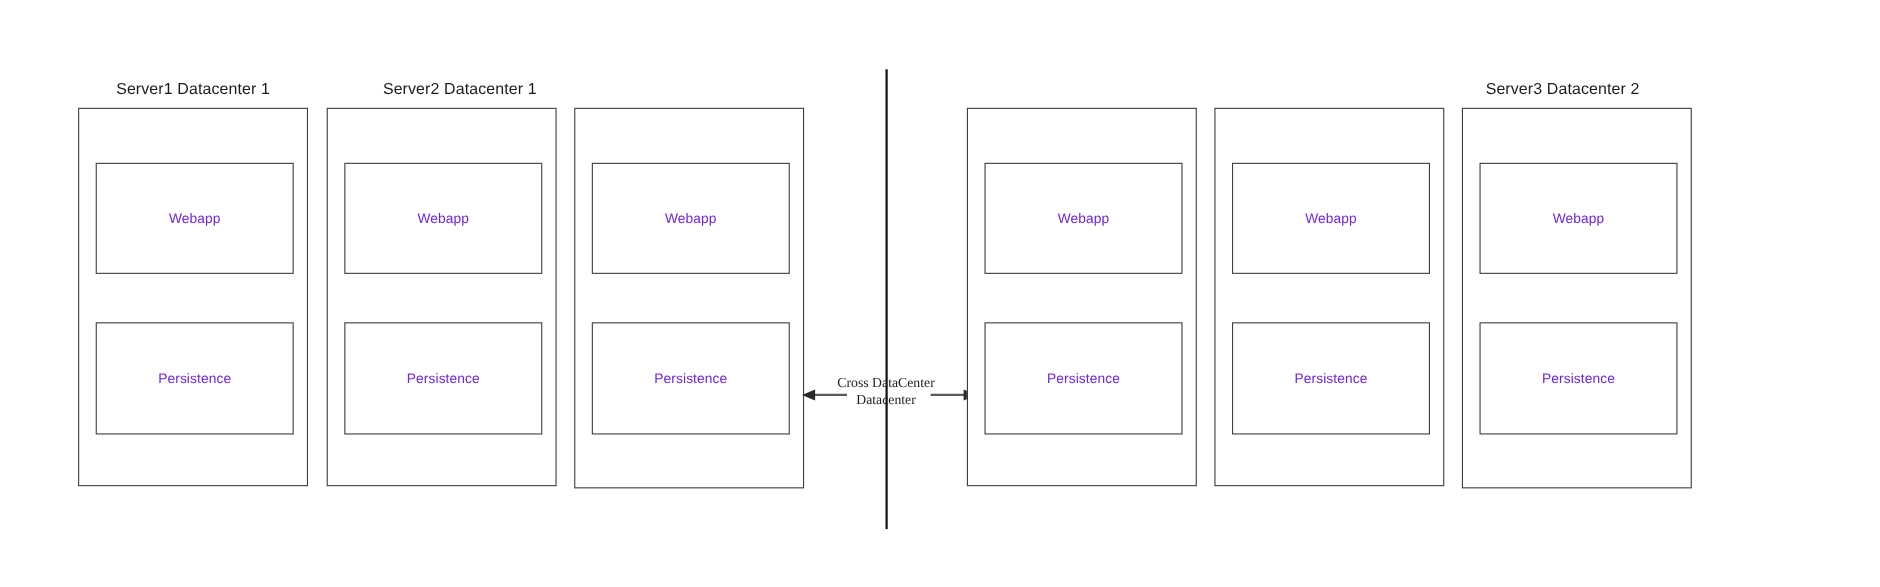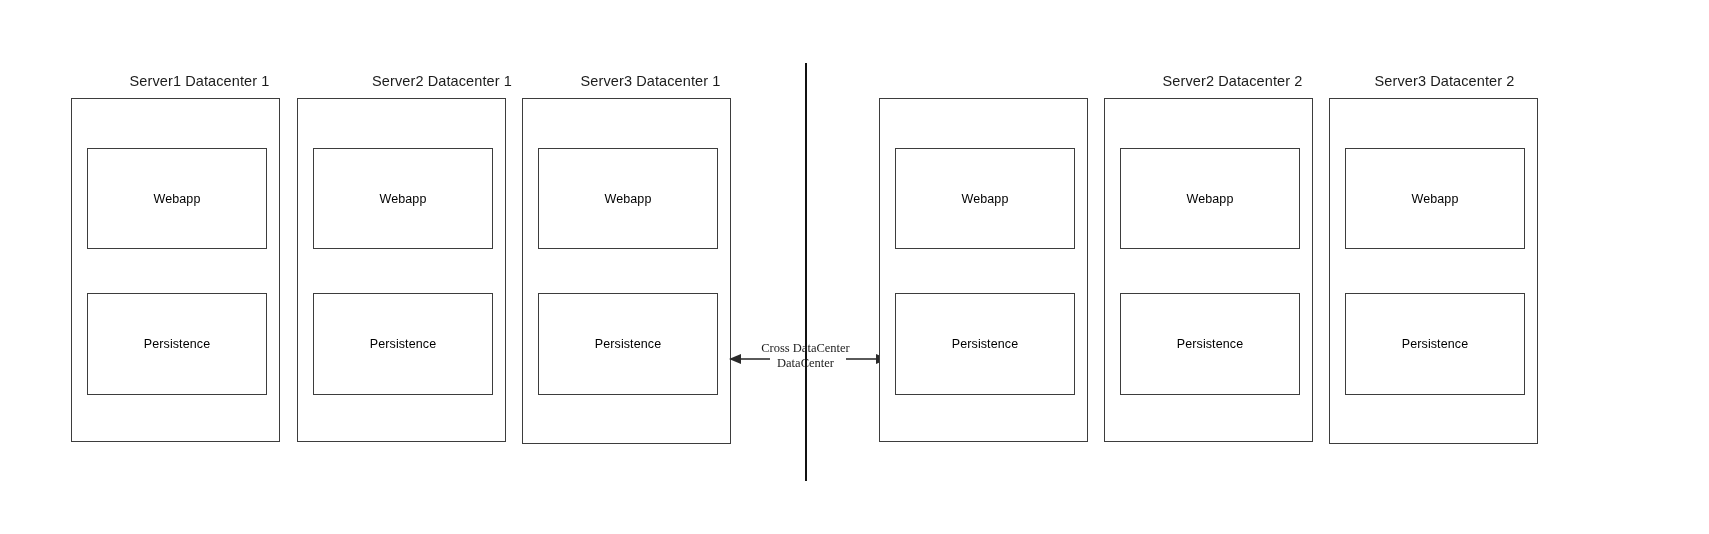"Server1 Datacenter 1" .server-group { padding-left: 48px -> none }
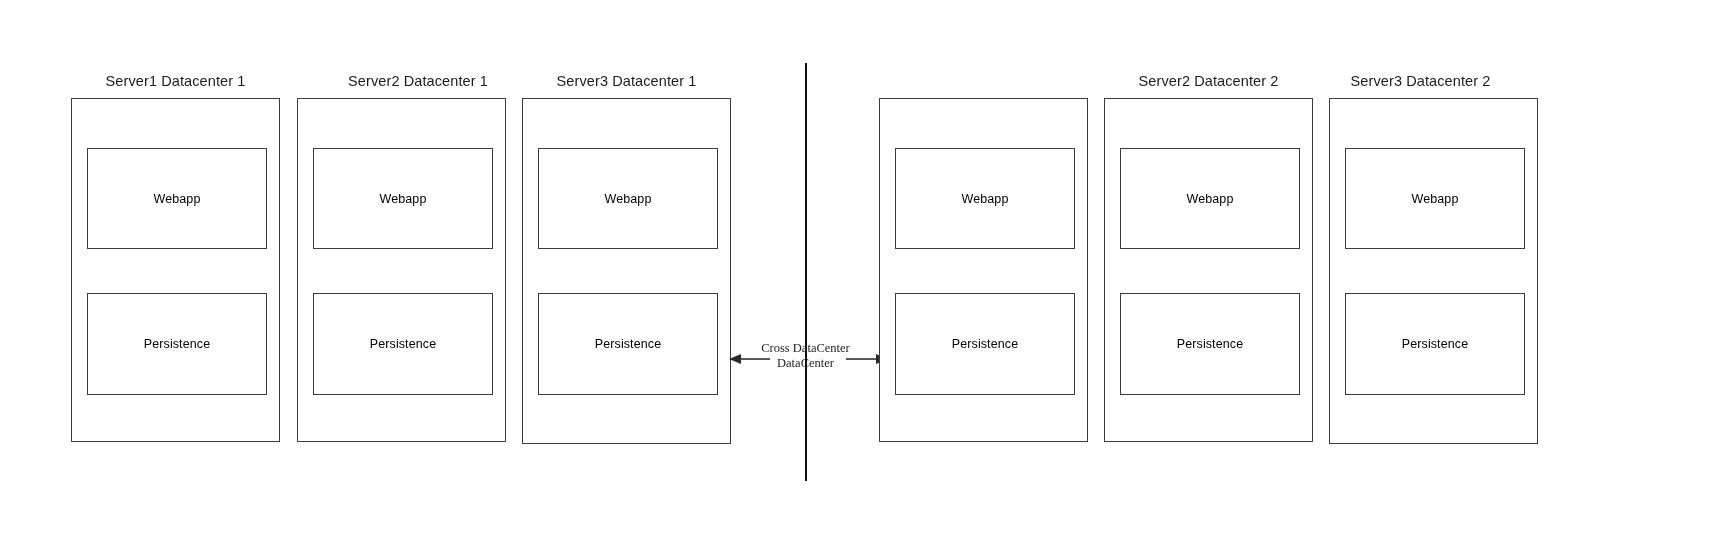"Server3 Datacenter 1" div.server-title { html: <div>Server3 Datacenter 1</div> -> none }
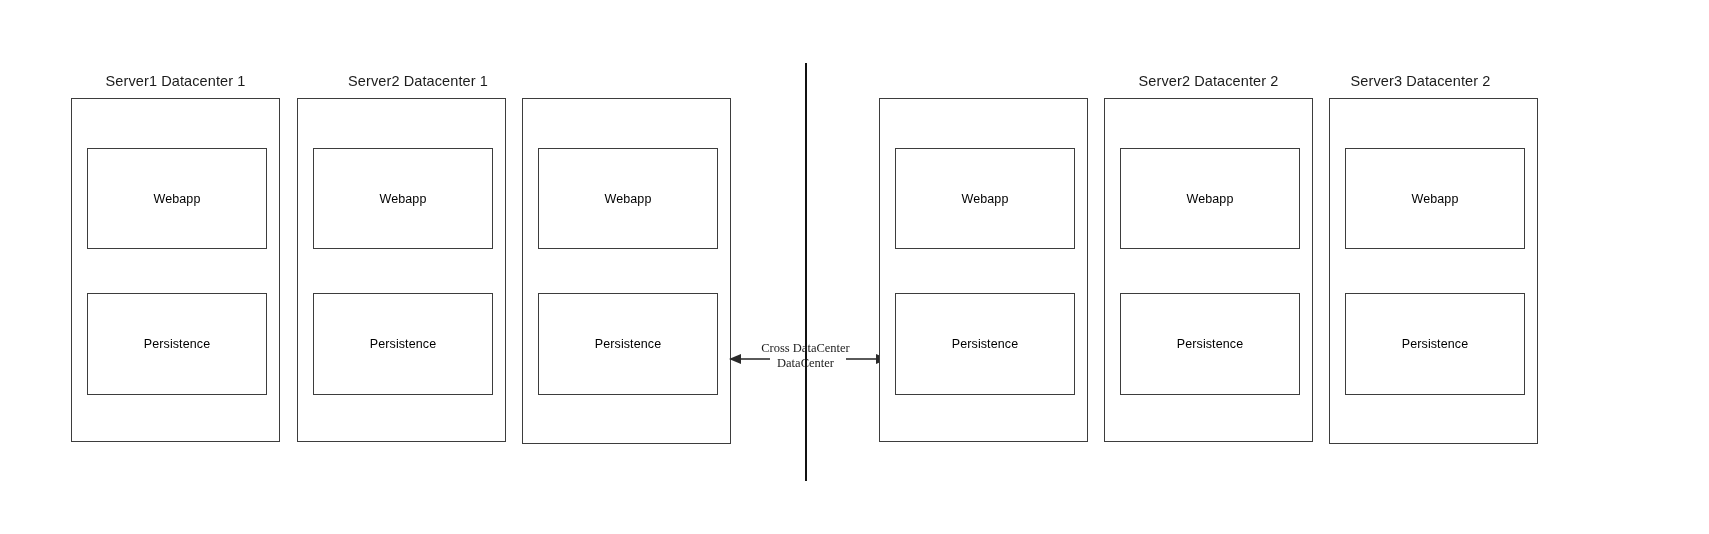"Server2 Datacenter 2" div.server-title { html: <div>Server2 Datacenter 2</div> -> none }
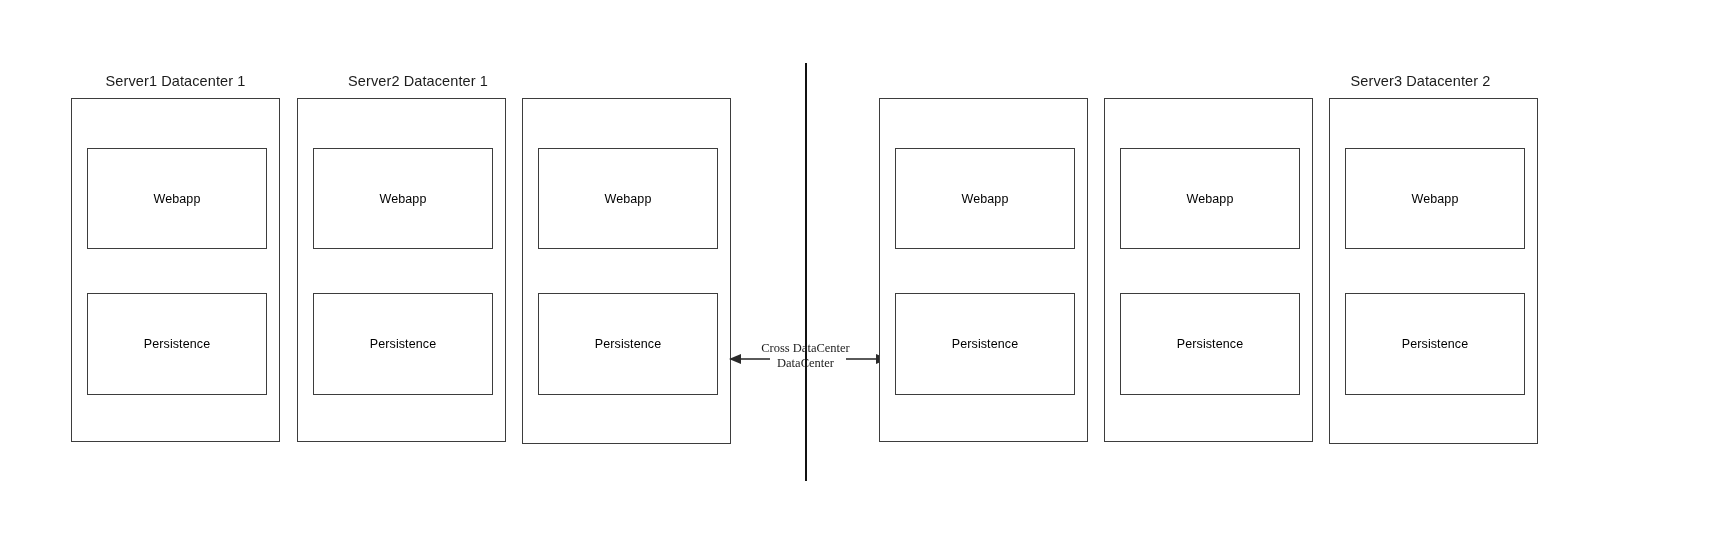"Webapp" .component-label { color: #000000 -> #6d28d9 }
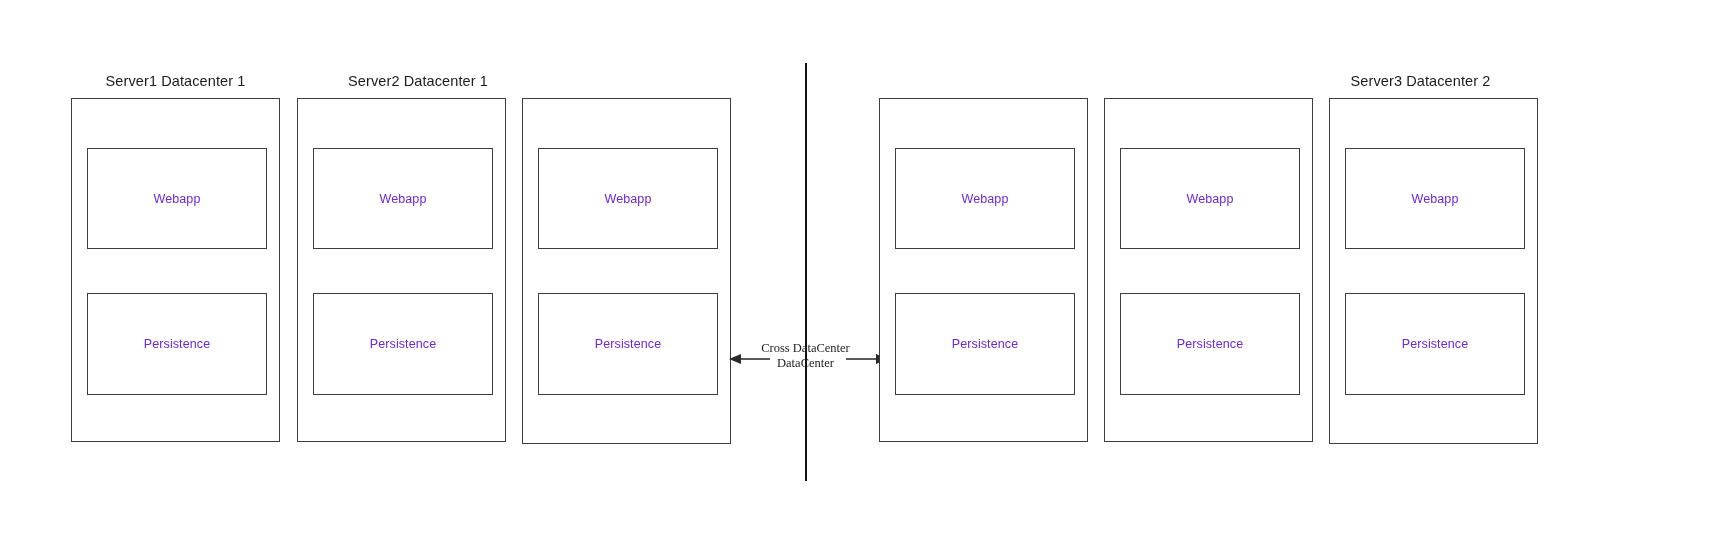"DataCenter" span { text: DataCenter -> Datacenter }
